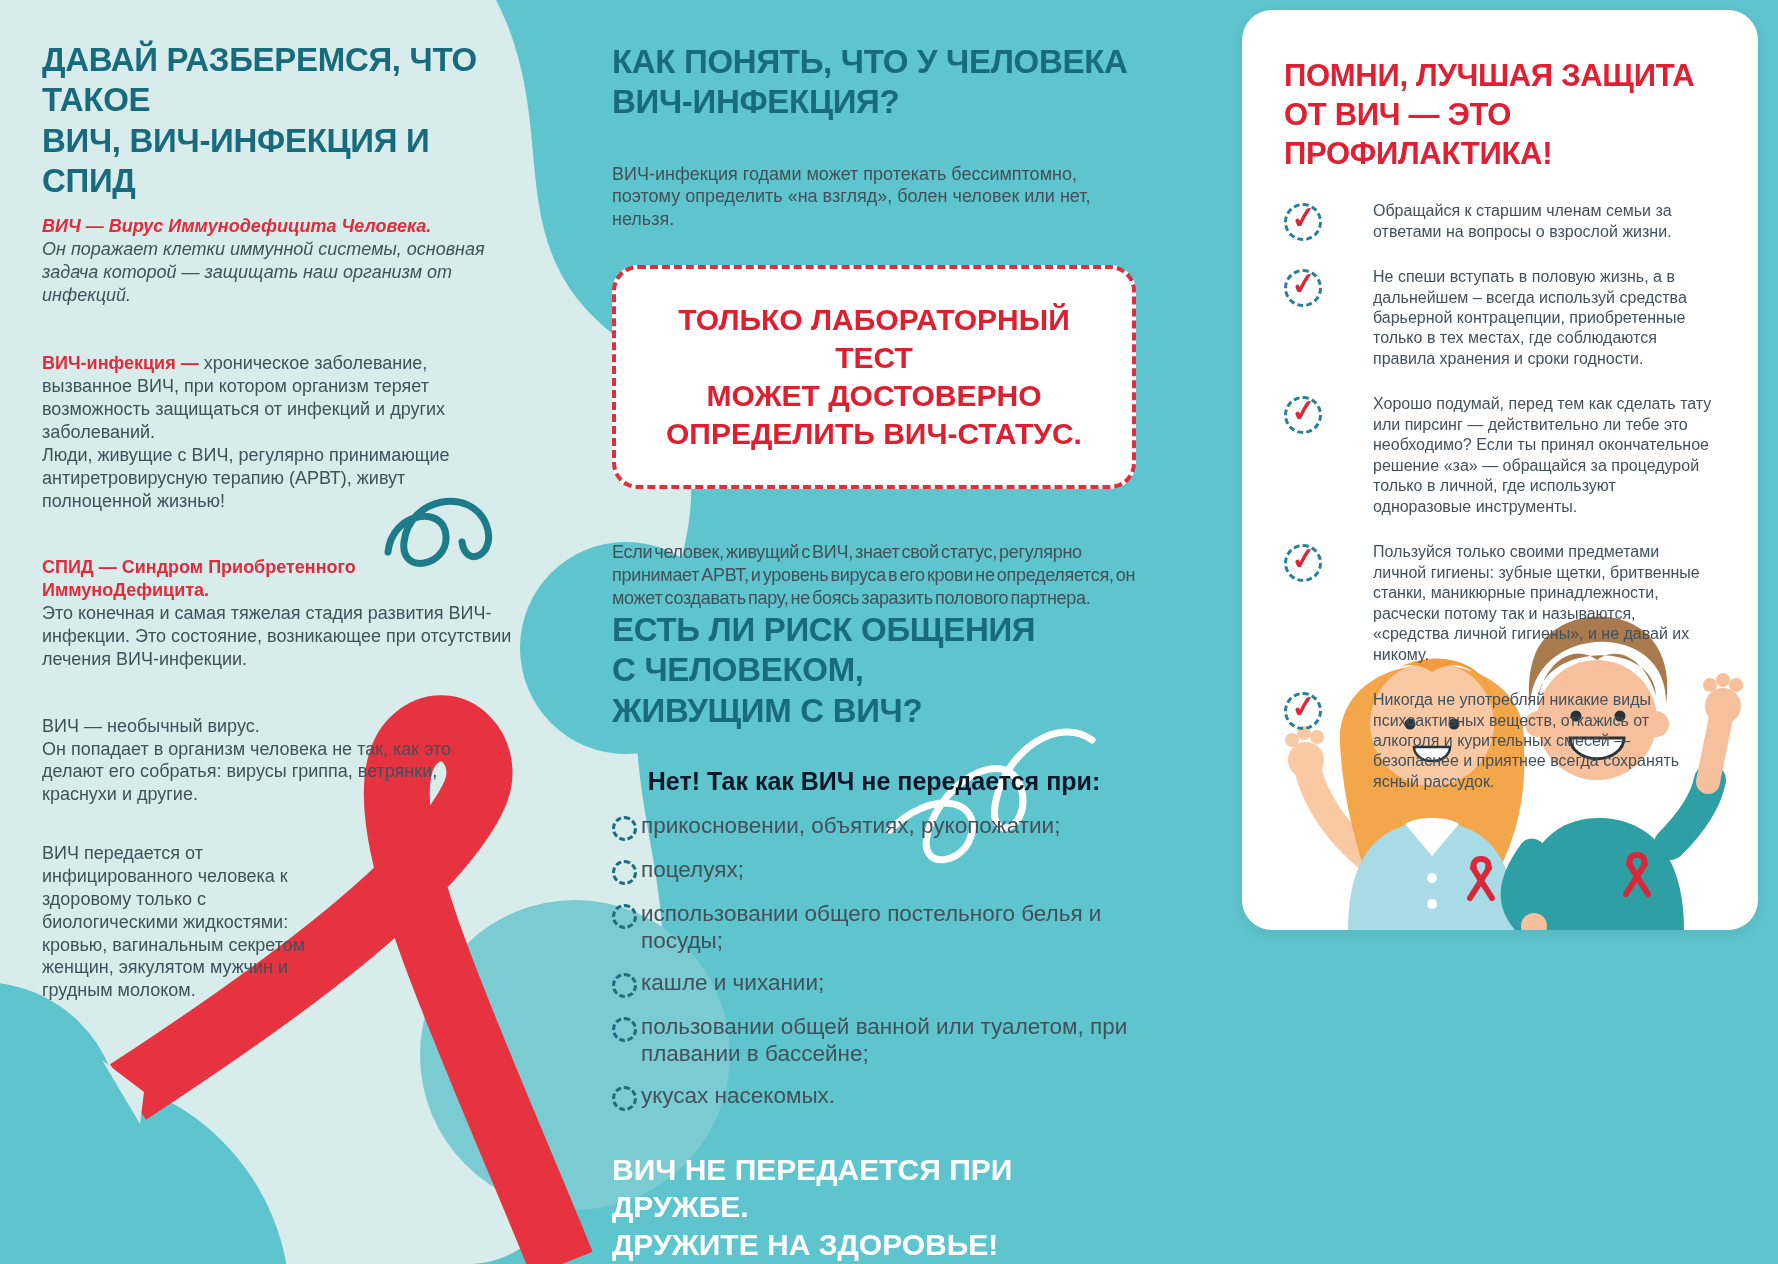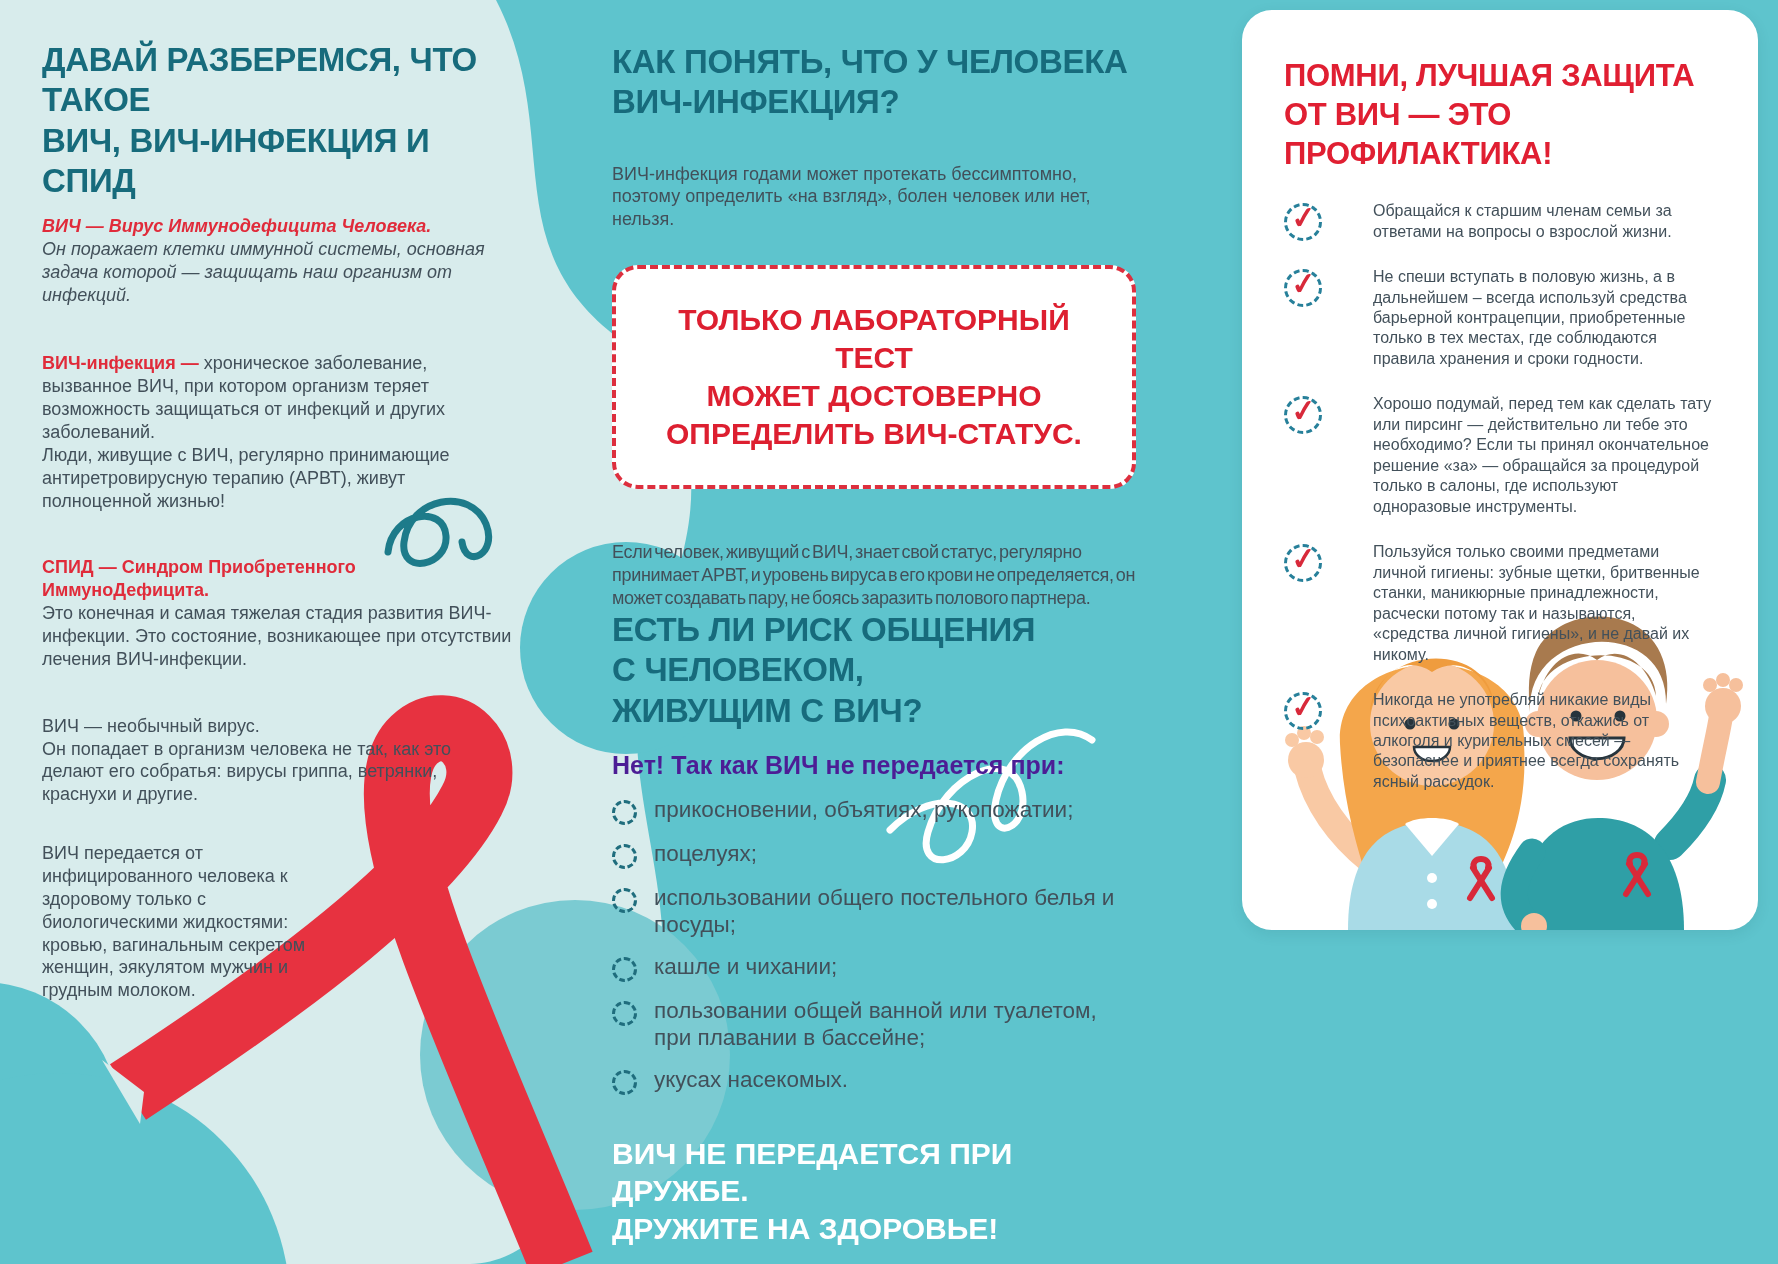"Хорошо подумай, перед тем как" span.card-item-text { text: салоны -> личной }
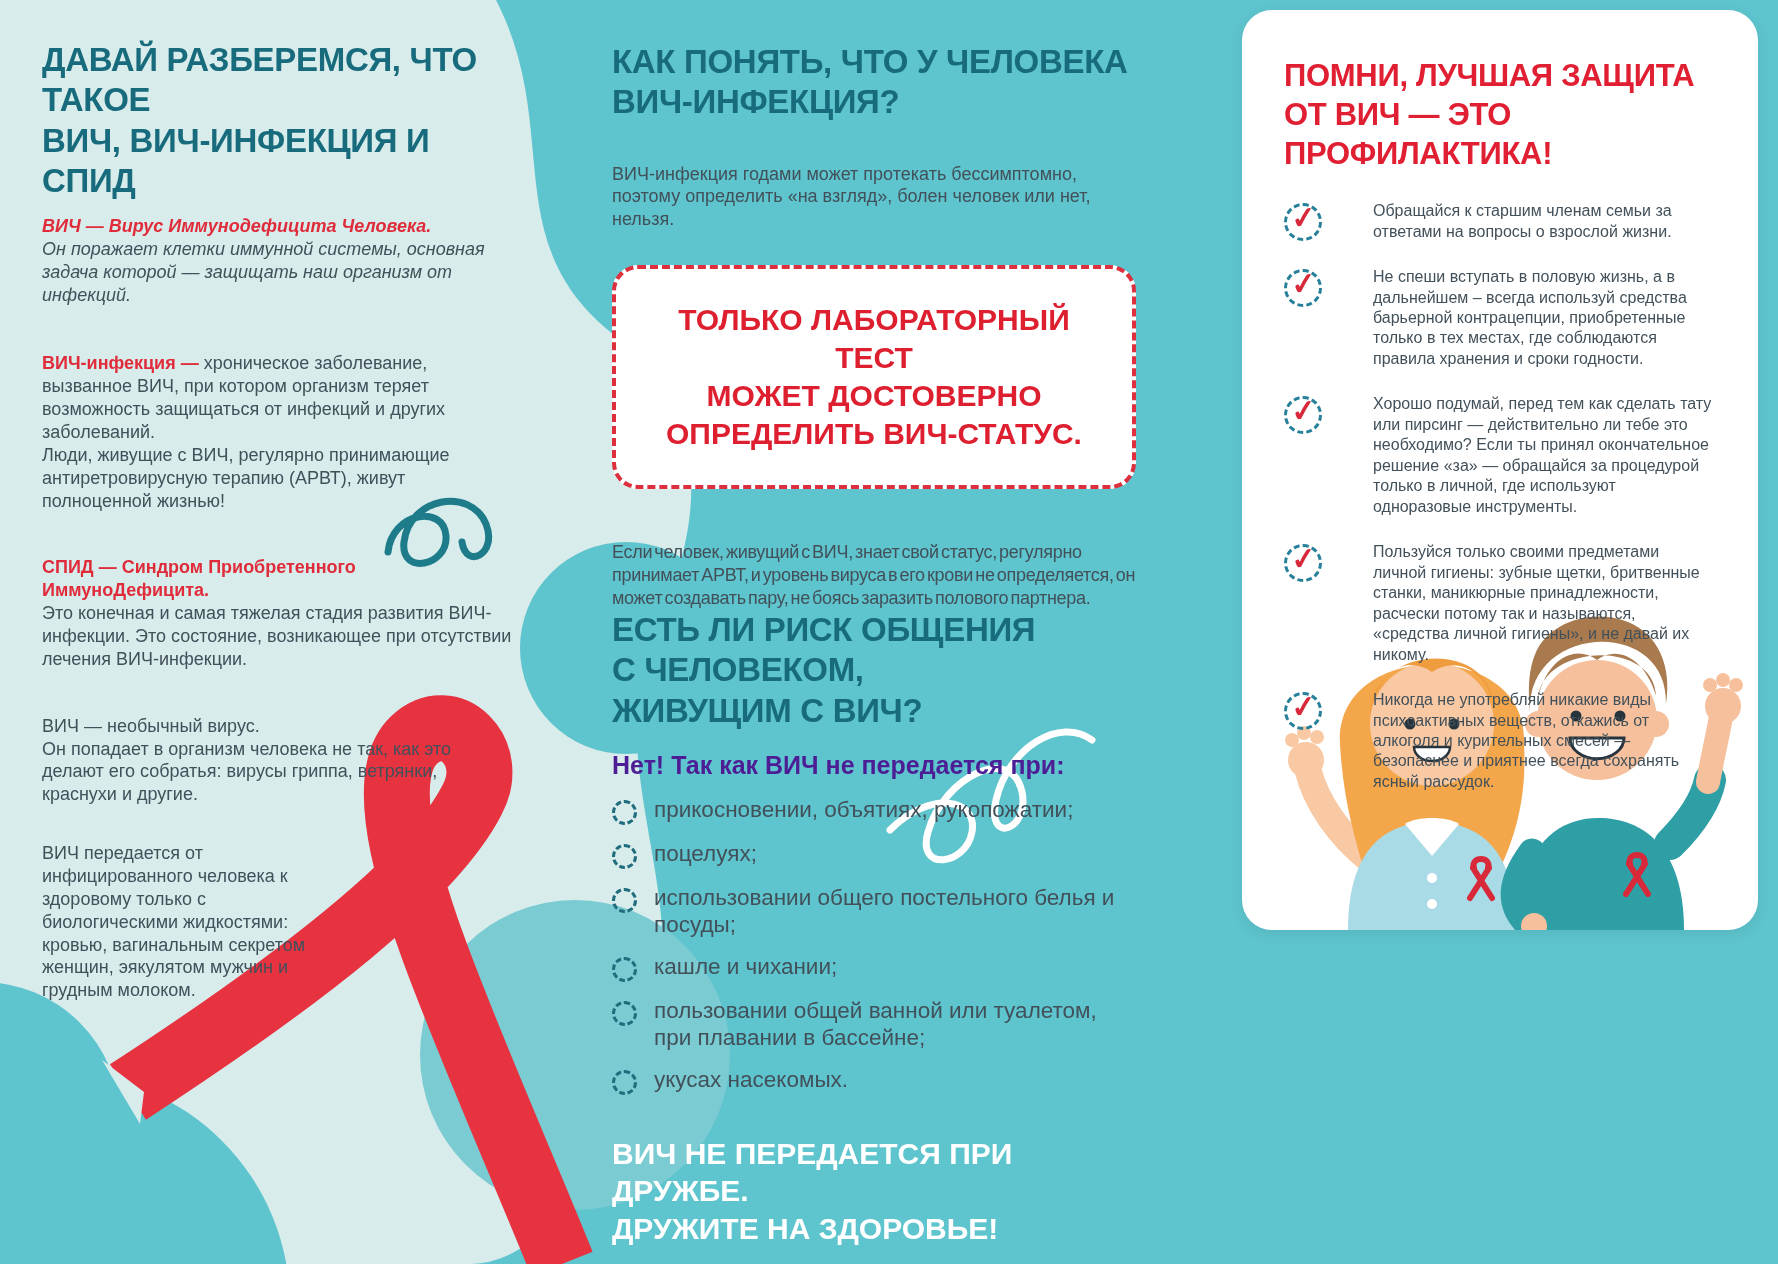"Нет! Так как ВИЧ не" .mid-no { color: #4c1d95 -> #0f172a; margin-top: 20px -> 36px; text-align: none -> center }
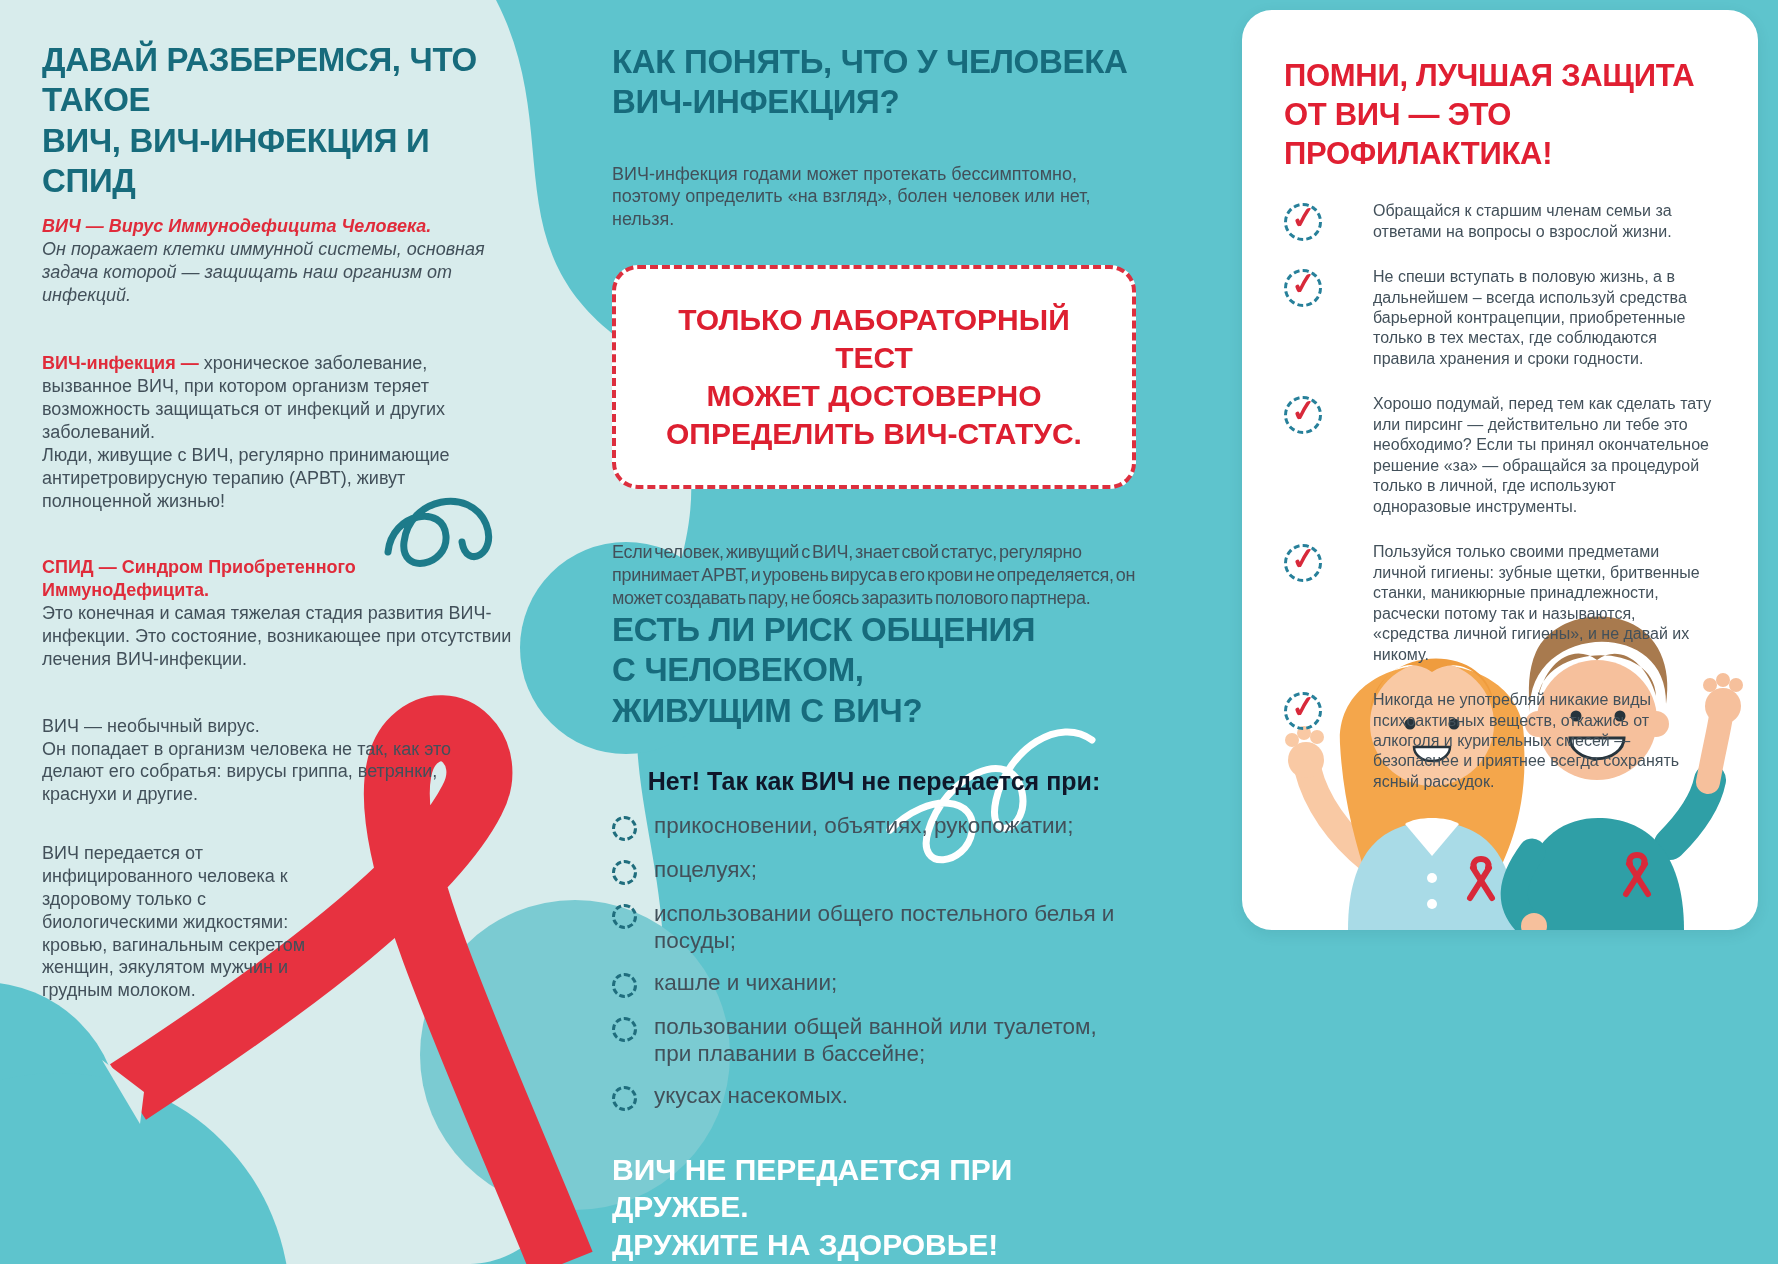"прикосновении, объятиях, рукопожатии;" .mid-item { gap: 17px -> 4px }
